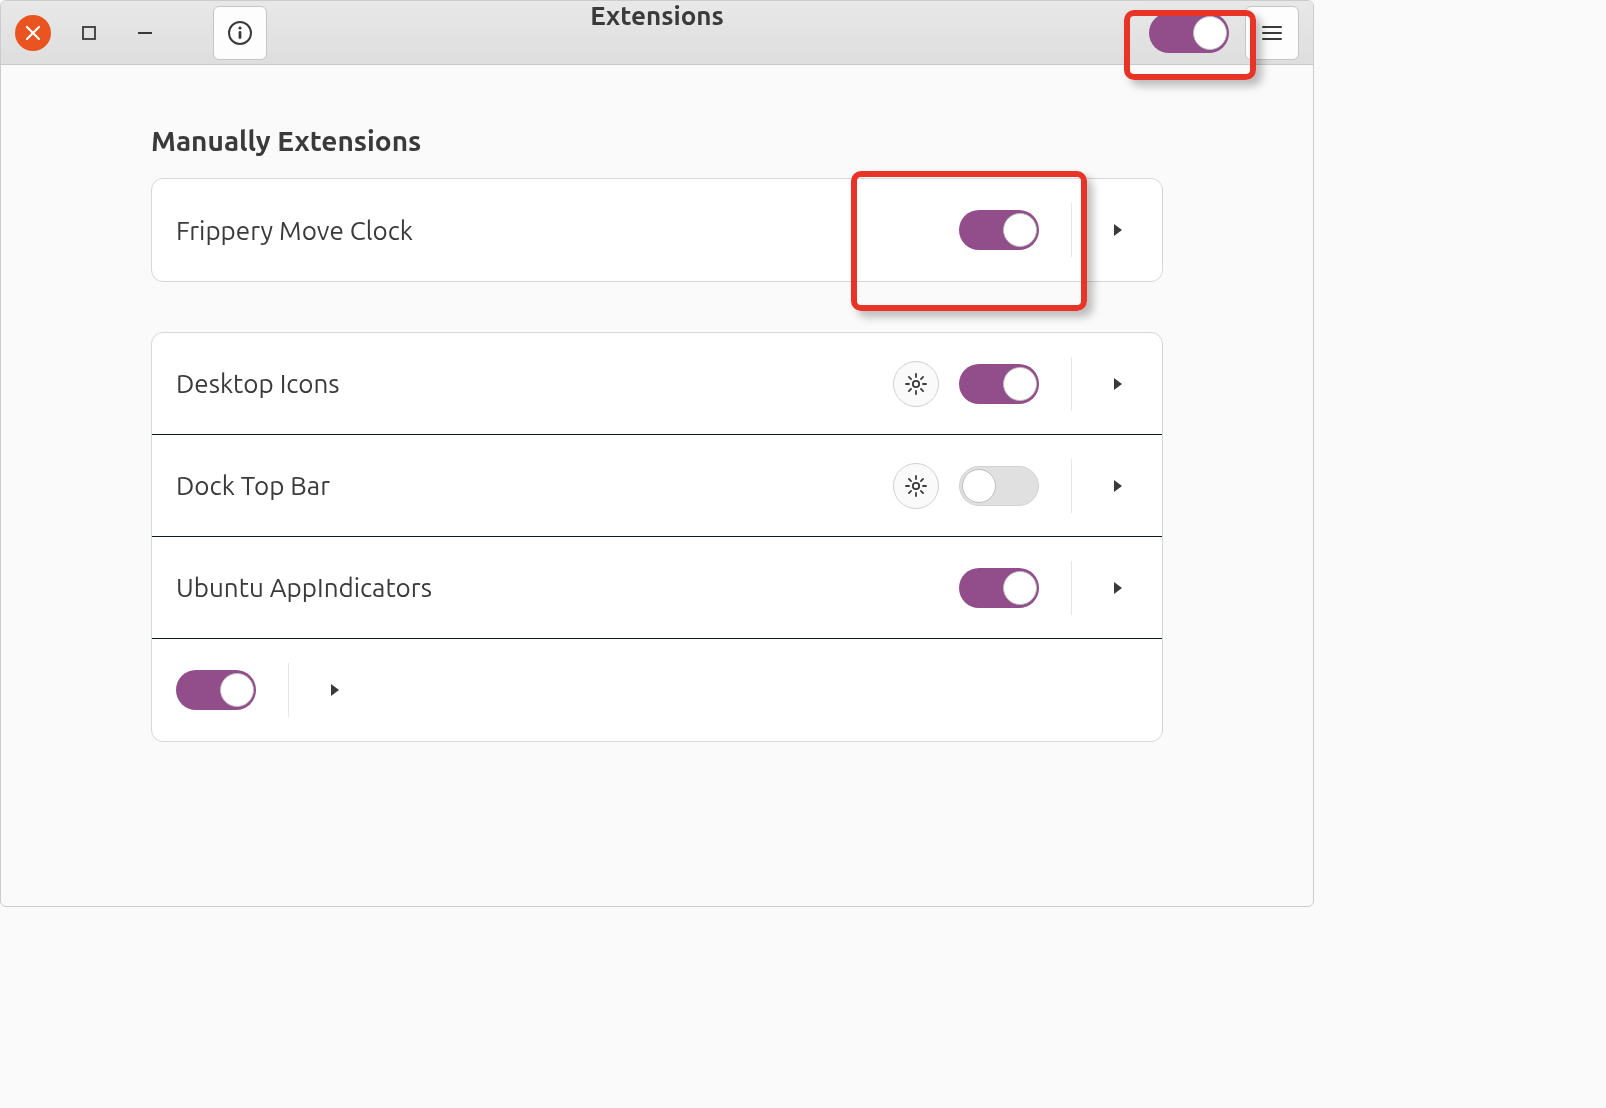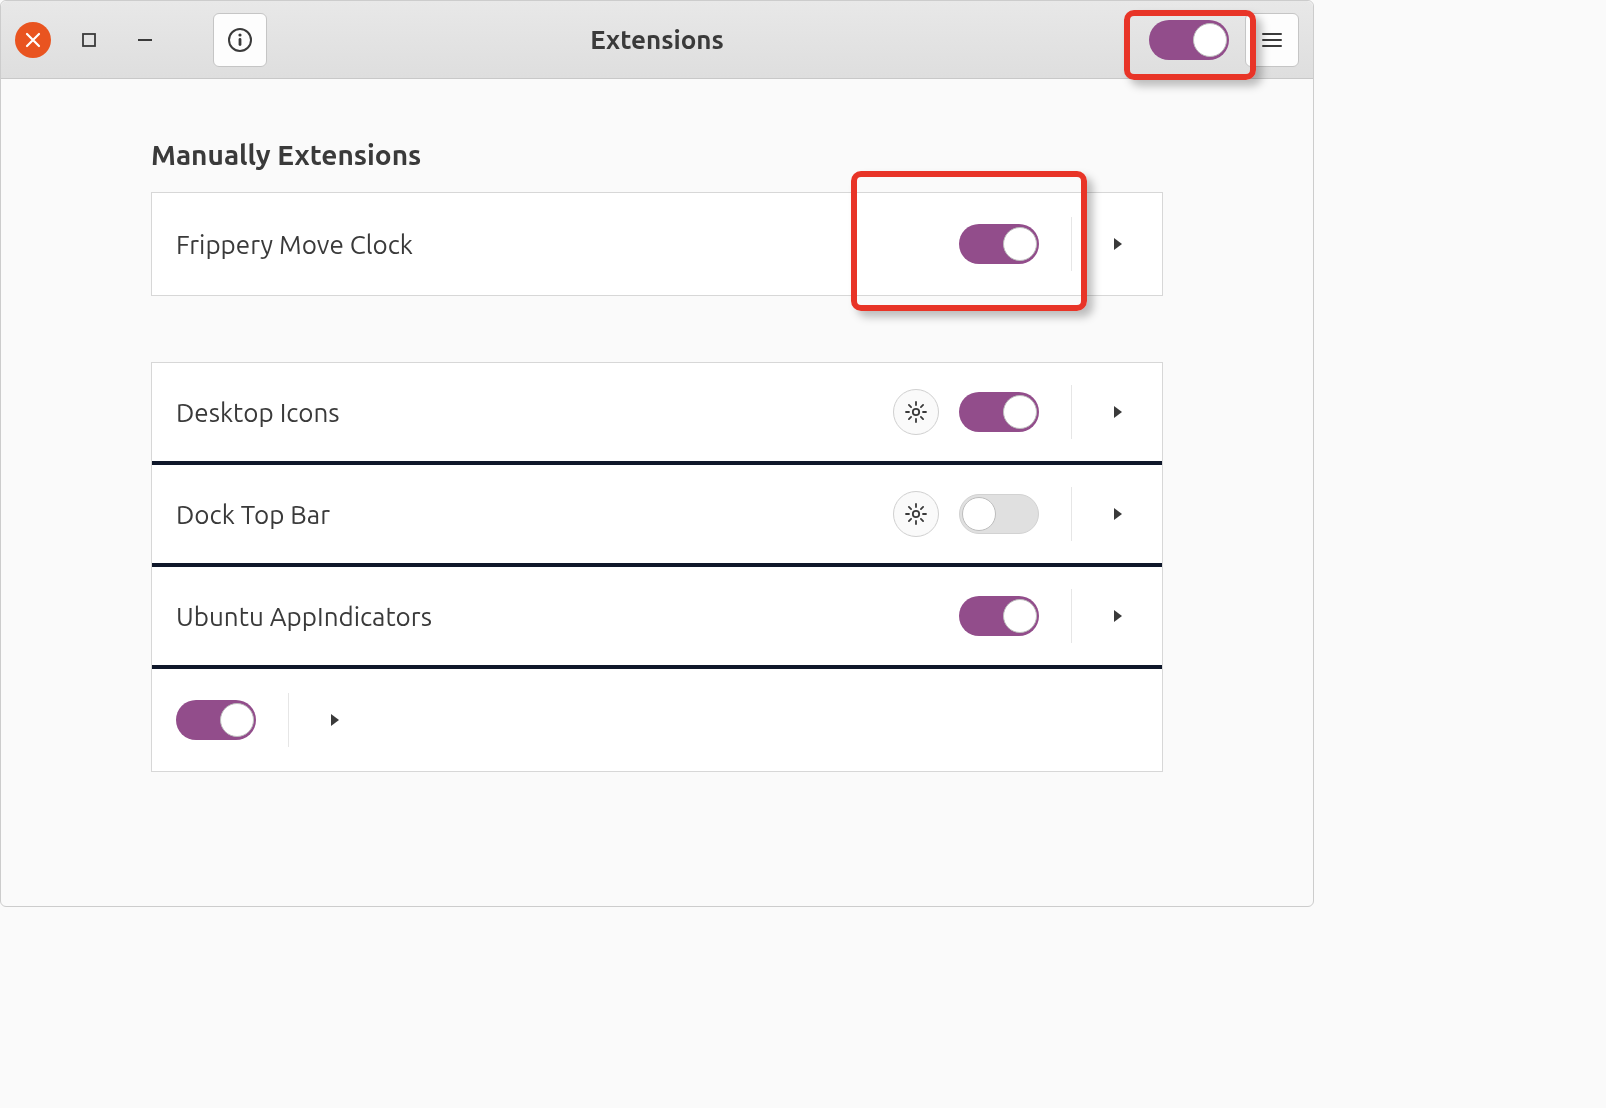"Extensions" .titlebar { align-items: center -> none; height: 78px -> 64px }
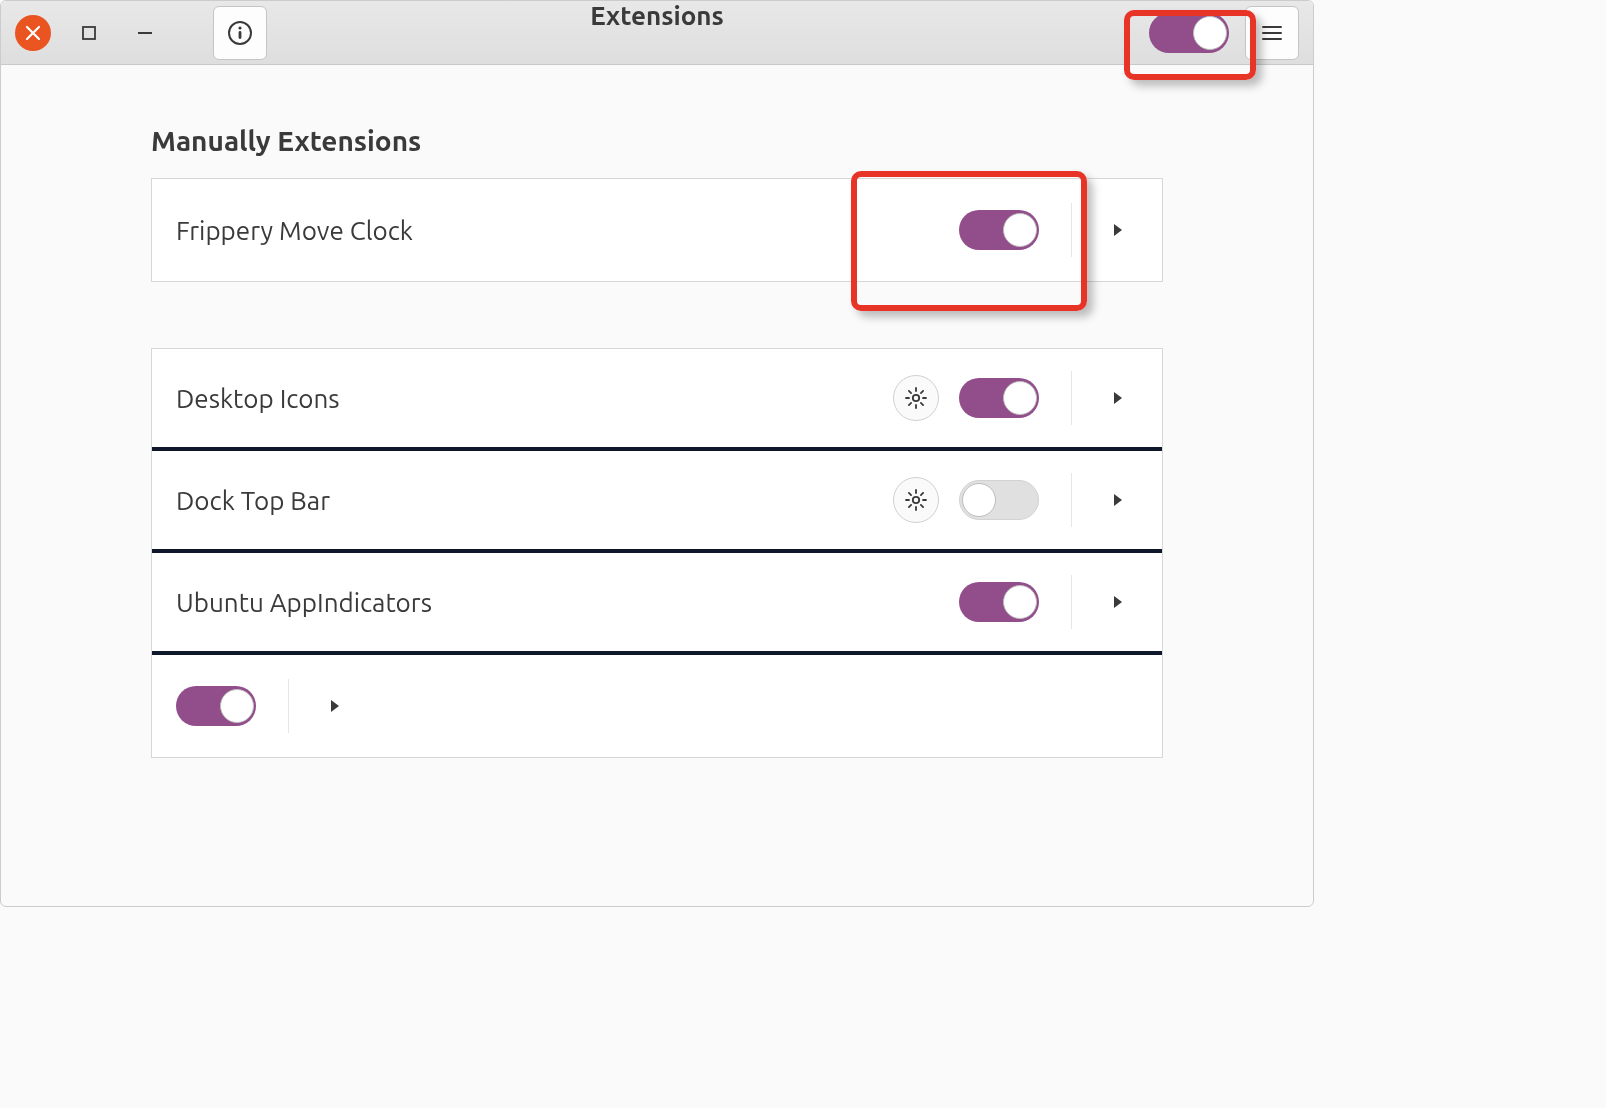"Frippery Move Clock" .ext-list { border-radius: 0 -> 12px; margin-bottom: 66px -> 50px }
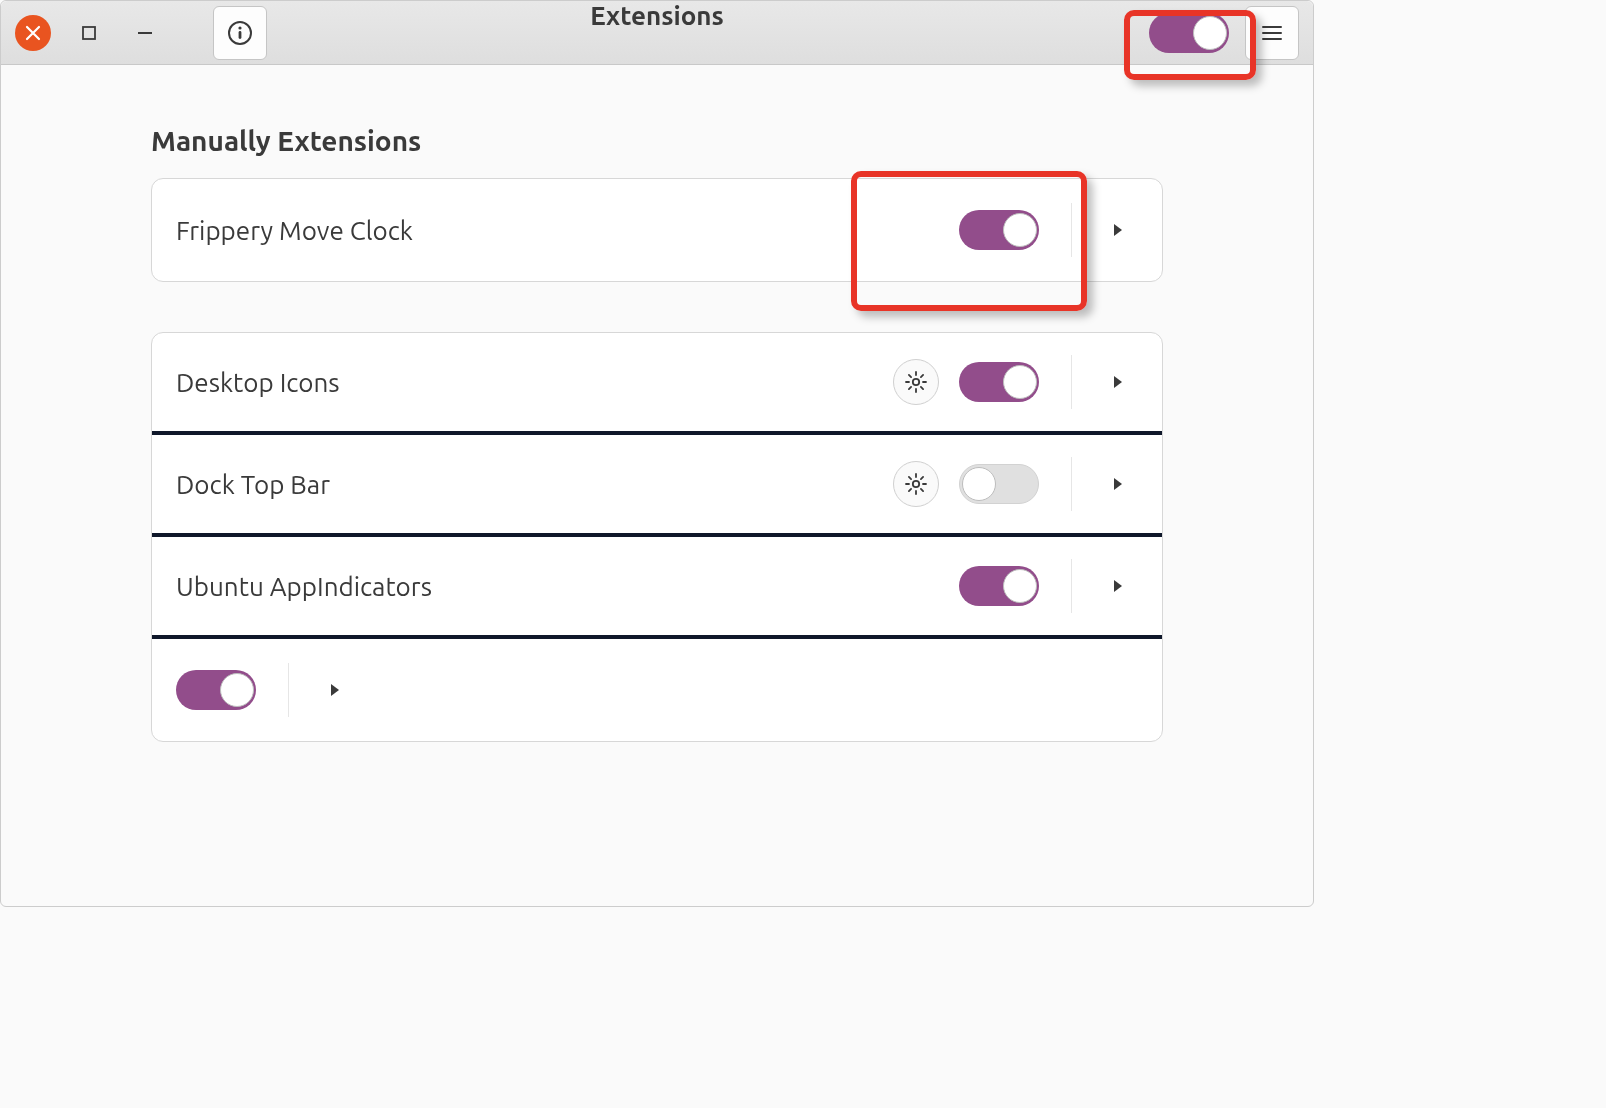"Desktop Icons" .ext-row { border-bottom: 4px solid #0f172a -> 1px solid #0f172a }
